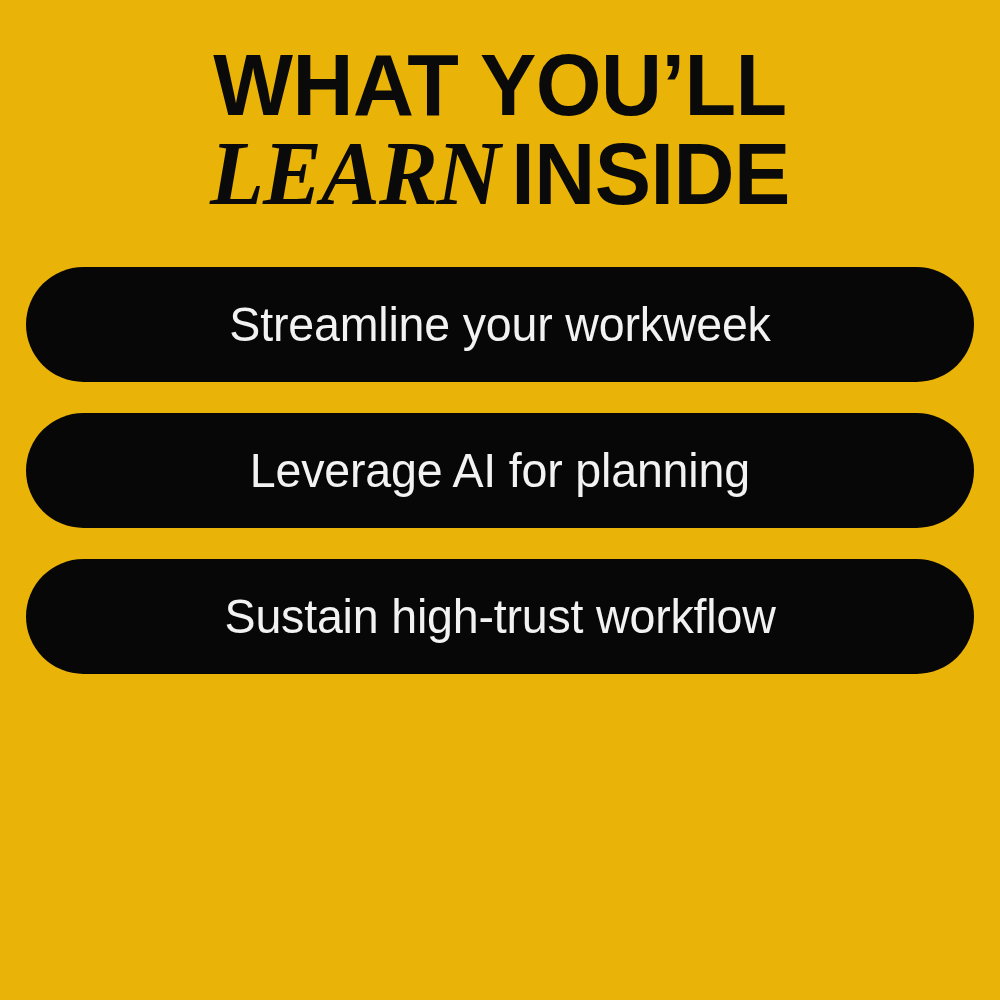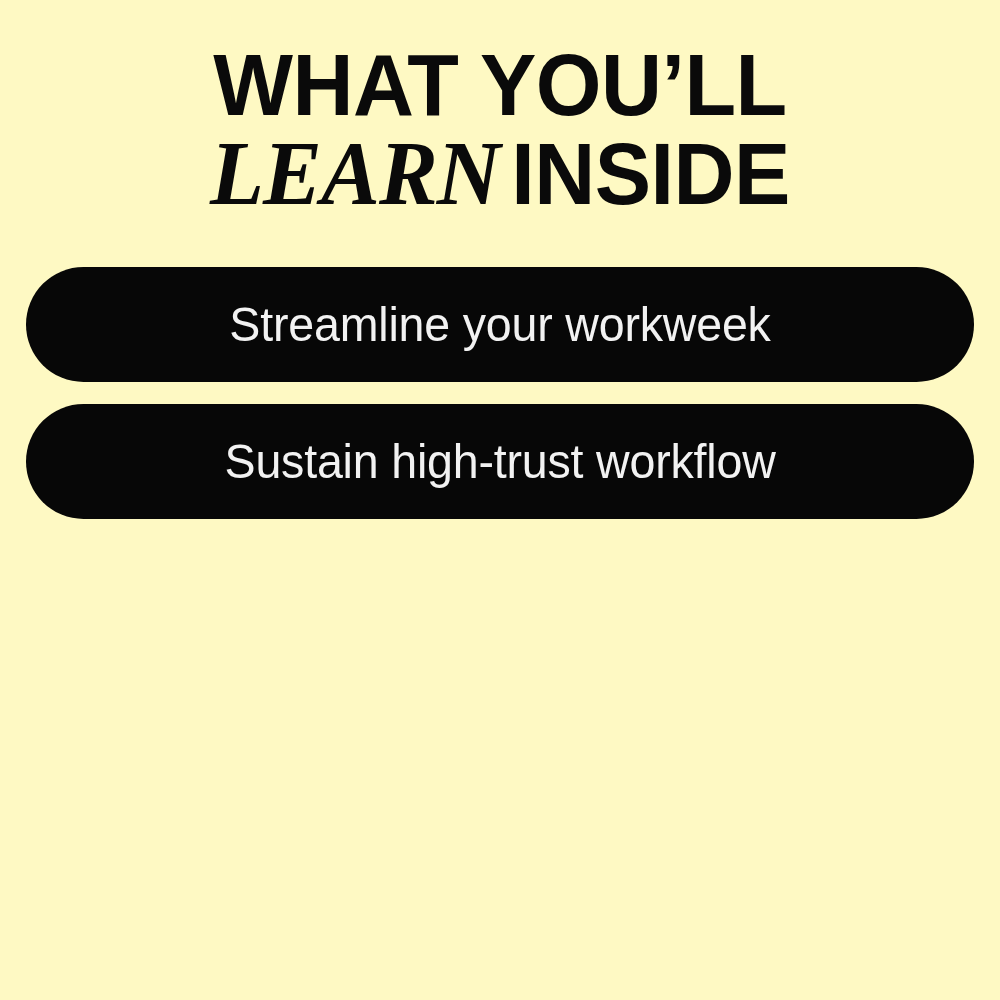"WHAT YOU’LL" .slide { background: #fef9c3 -> #eab308 }
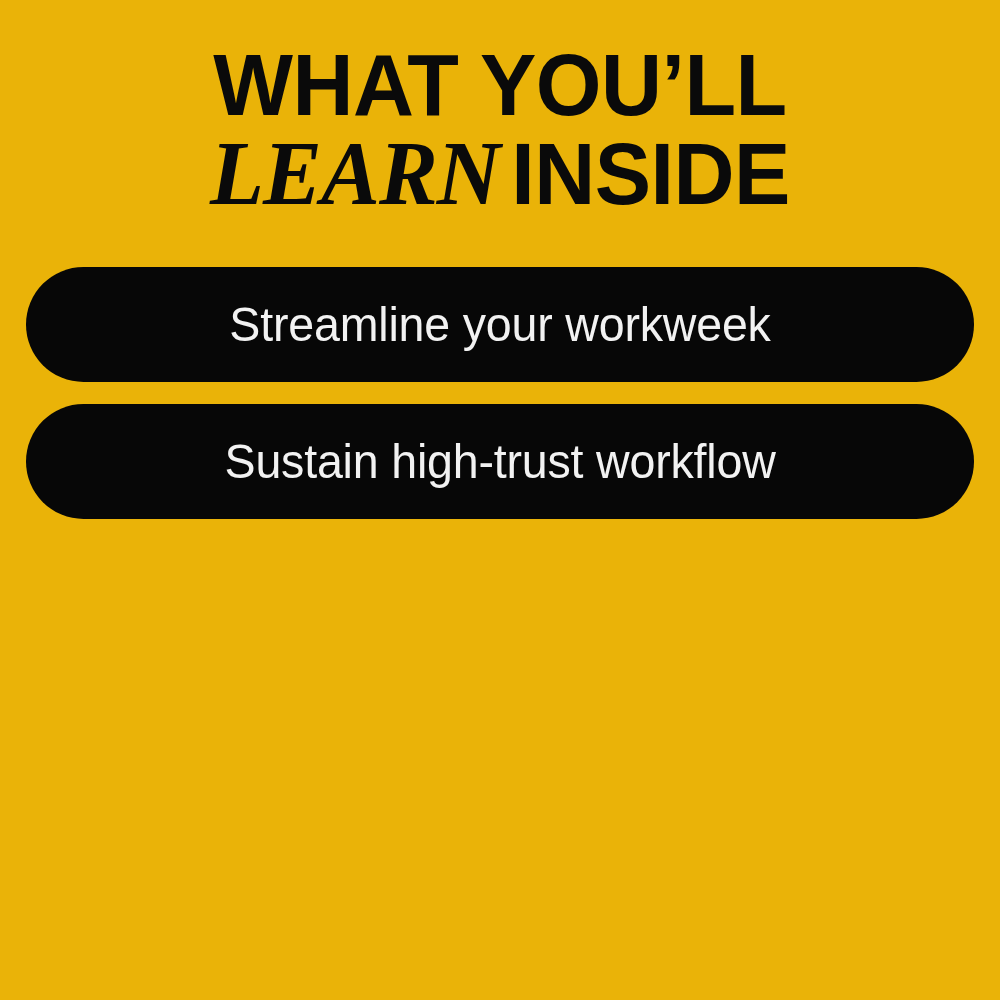"Streamline your workweek" .pill-list { gap: 22px -> 31px }
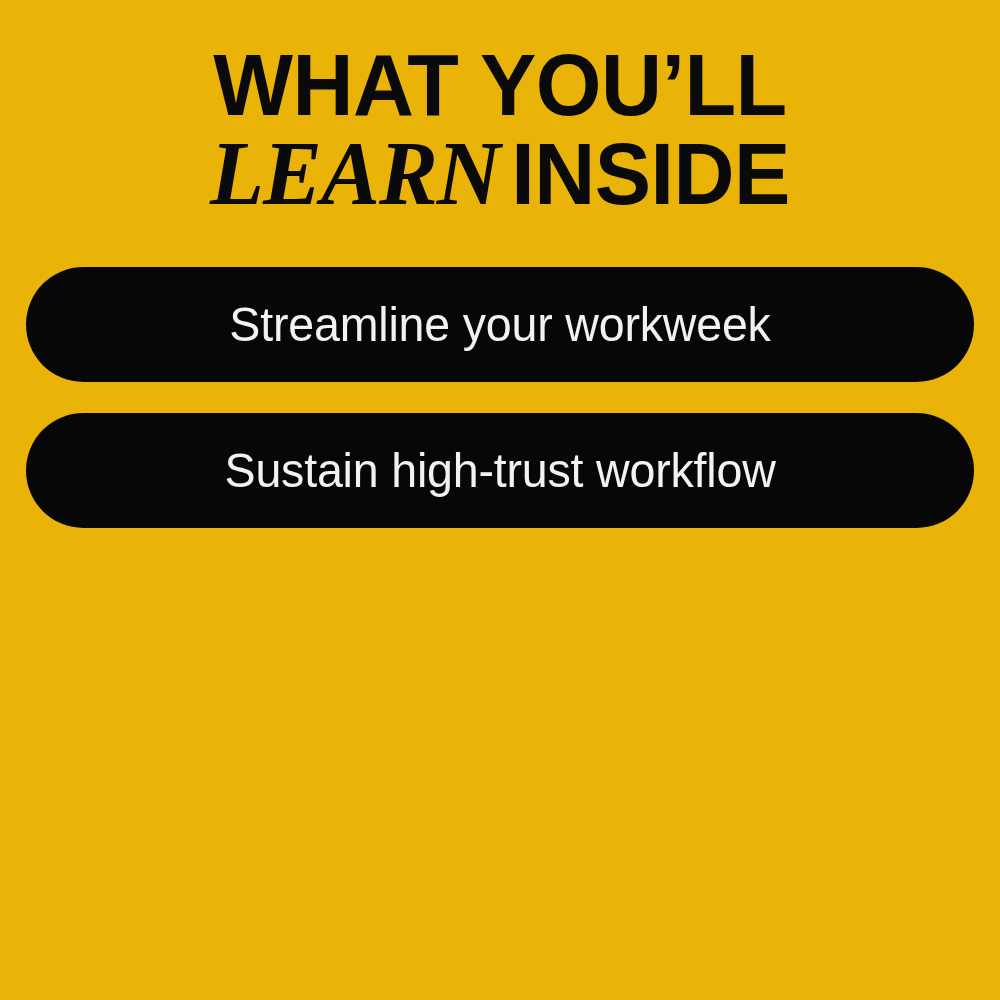"Leverage AI for planning" div.pill { html: none -> <div> <span>Leverage AI for planning</span> </div> }
